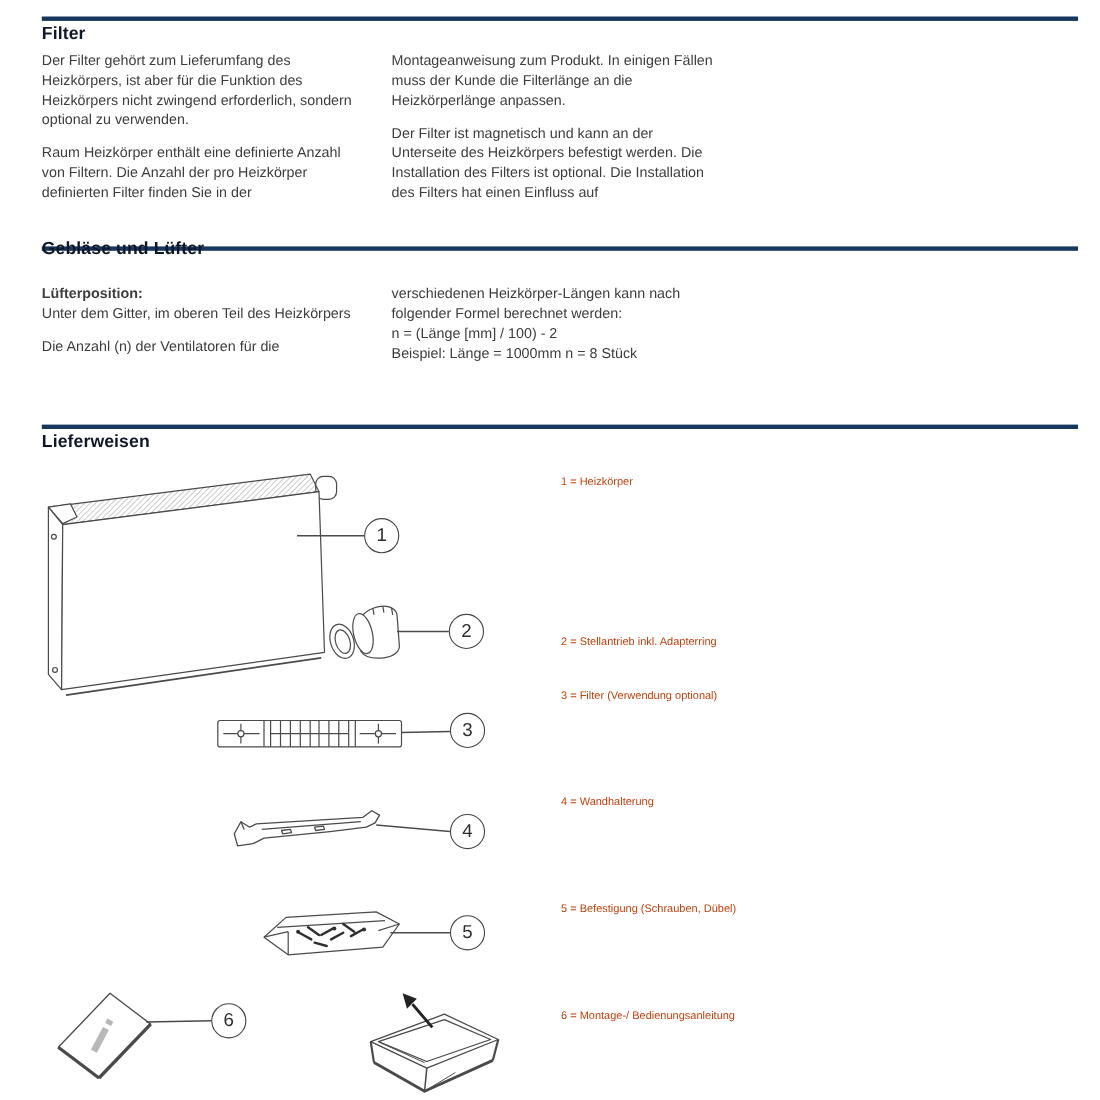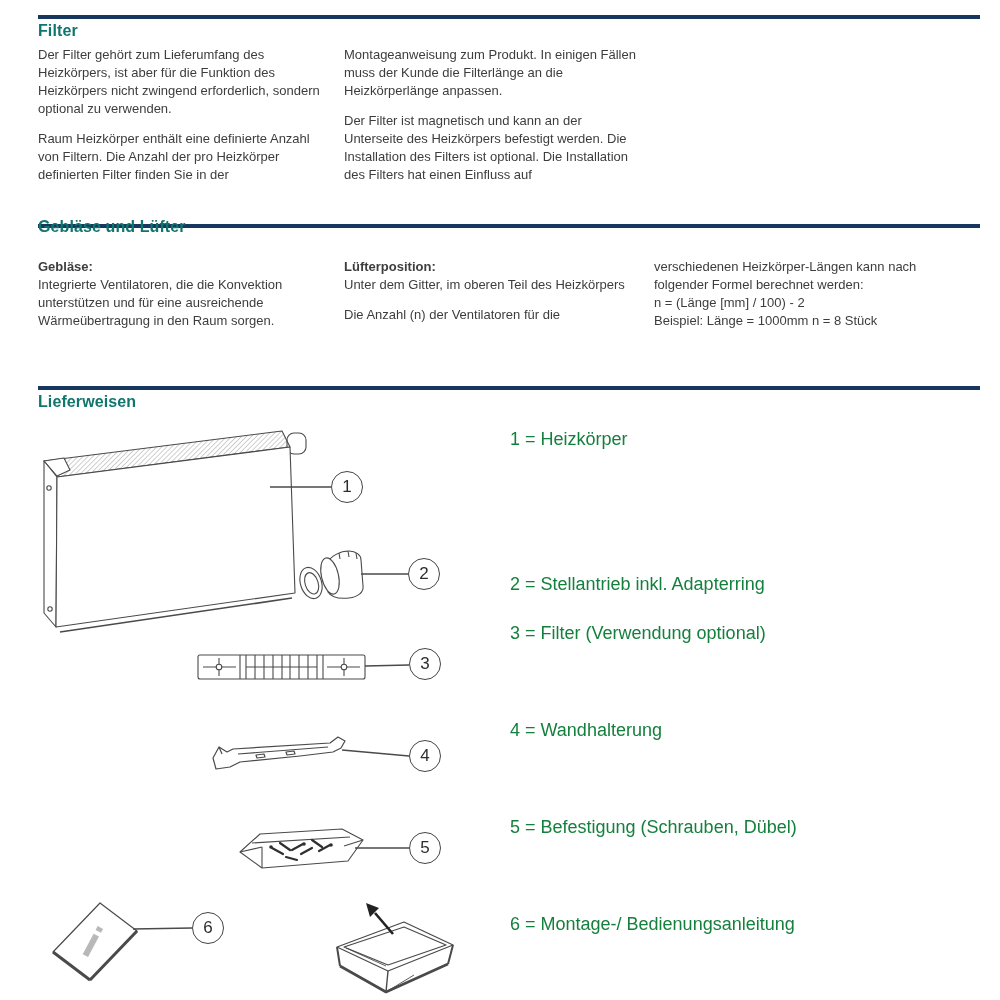"Filter" .sec-title { color: #0f766e -> #0f172a }
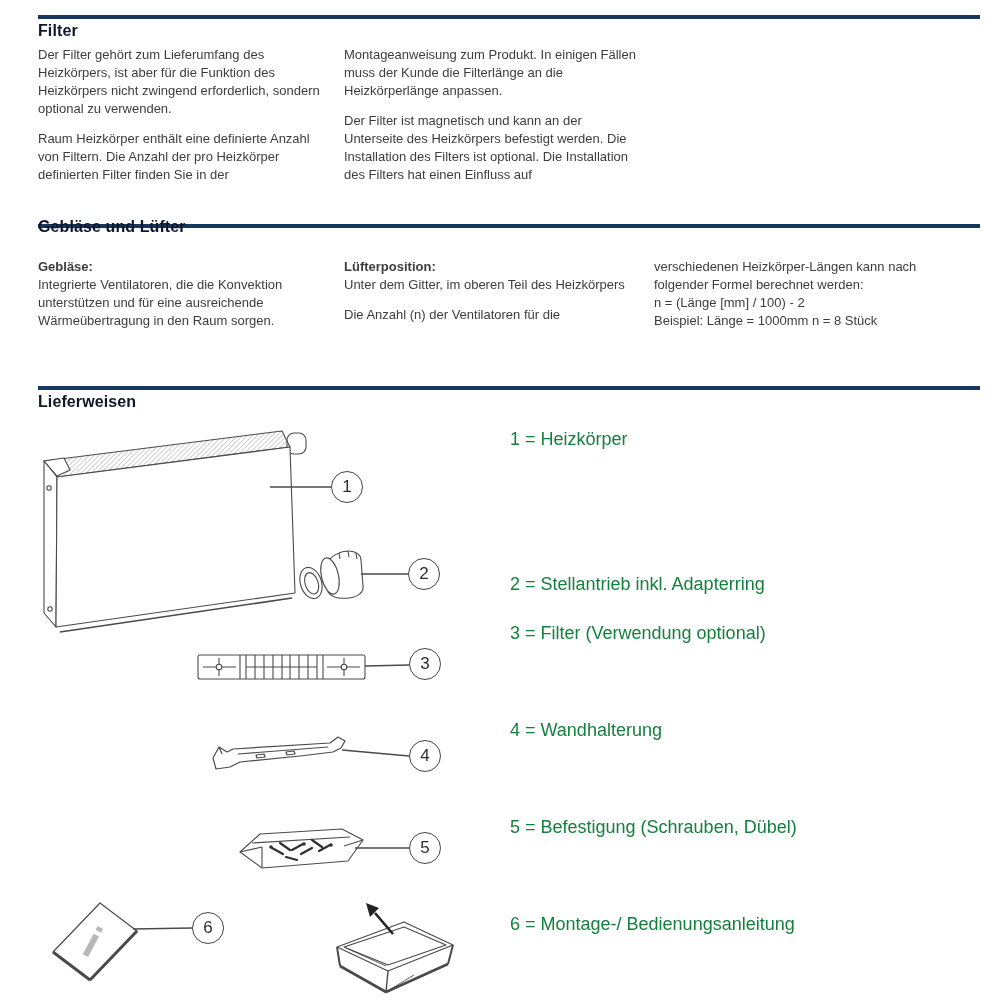"Der Filter gehört zum Lieferumfang" .cols { column-gap: 18px -> 30px }
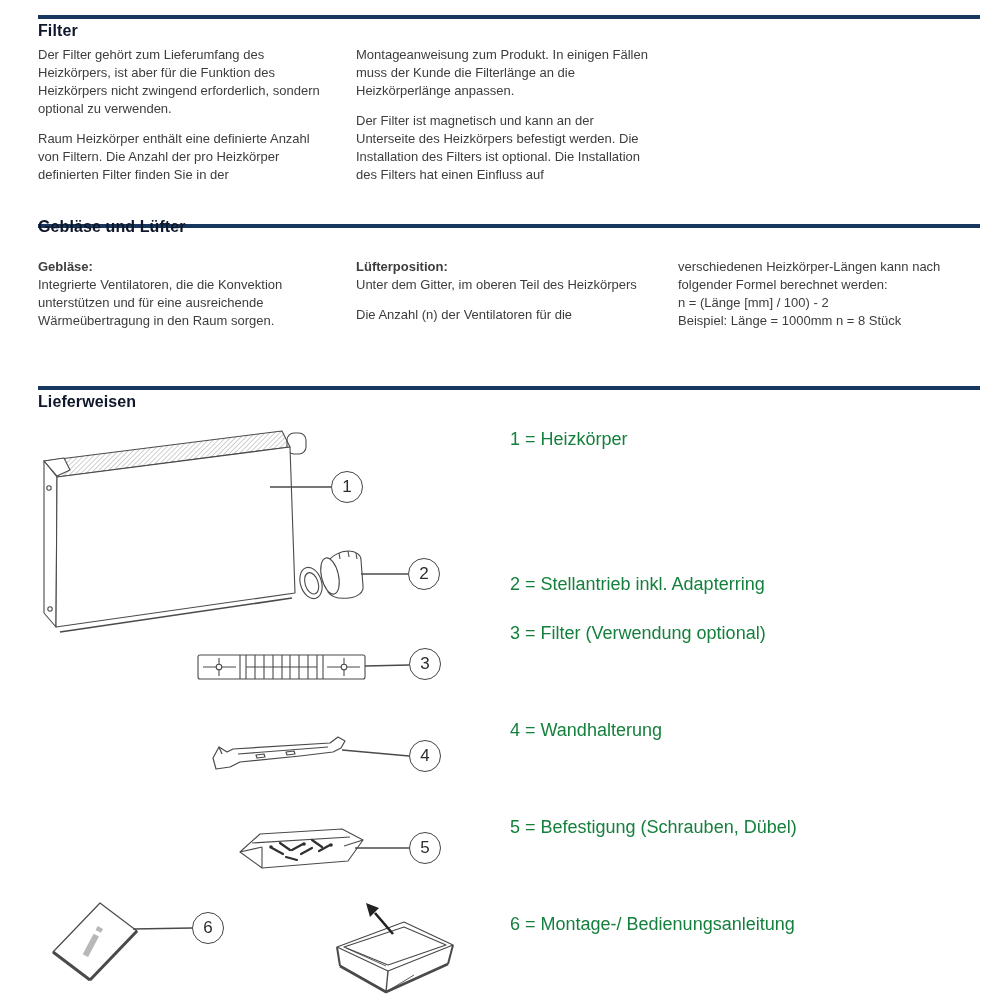"Gebläse:" div.col { html: <div> <div>Gebläse:</div> <p>Integrierte Ventilatoren, die die Konvektion unterstützen und für eine ausreichende Wärmeübertragung in den Raum sorgen.</p> </div> -> none }
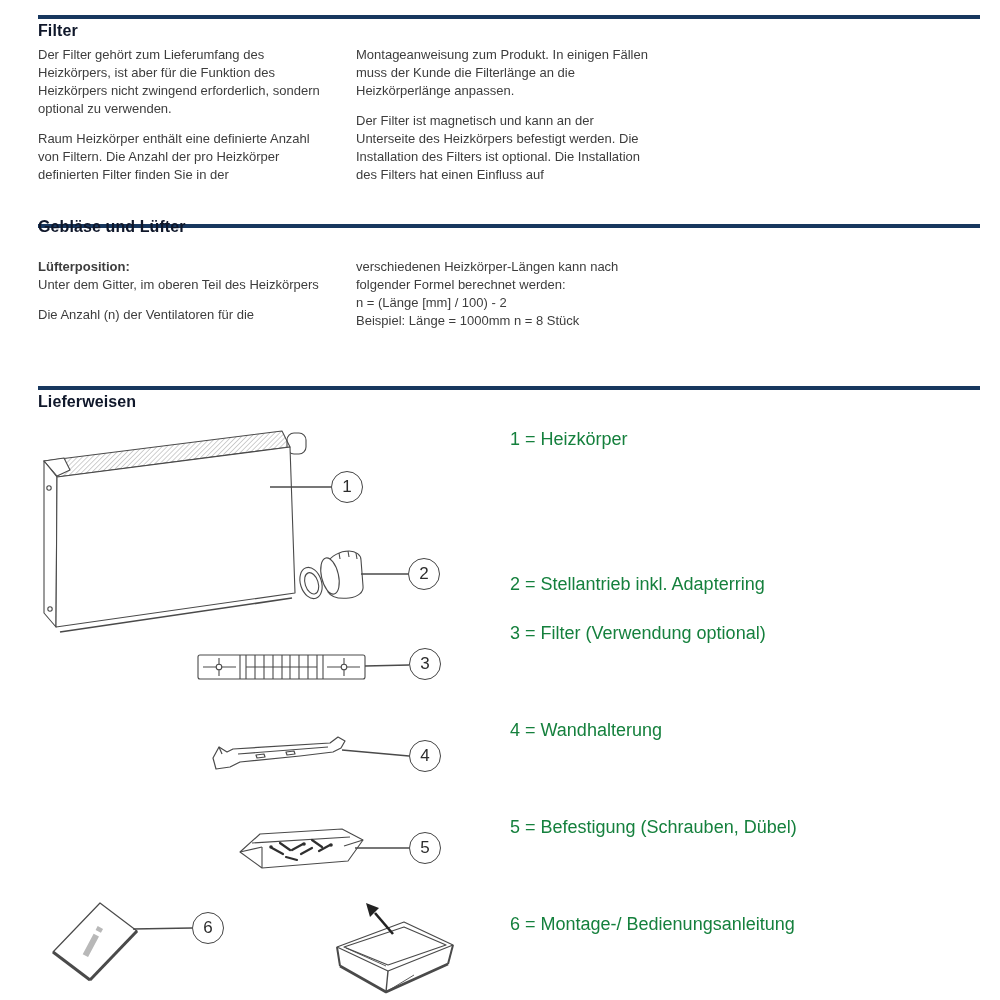"1 = Heizkörper" .legend-item { color: #15803d -> #c2410c; font-size: 18px -> 10px }
